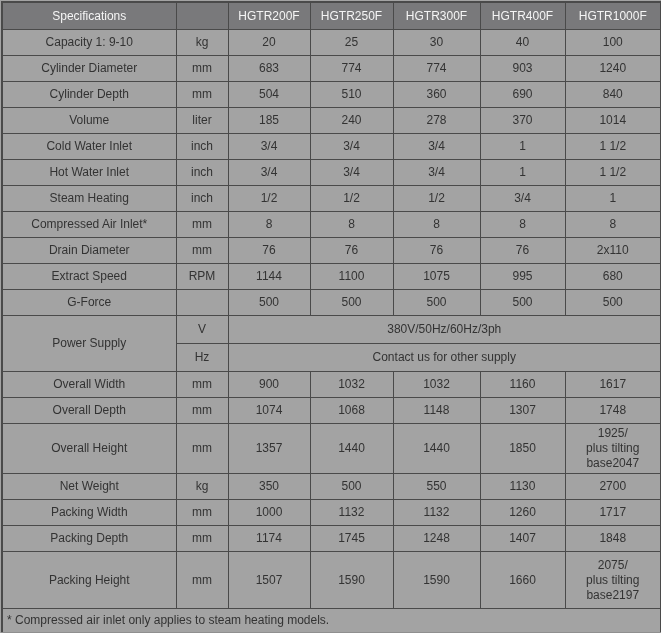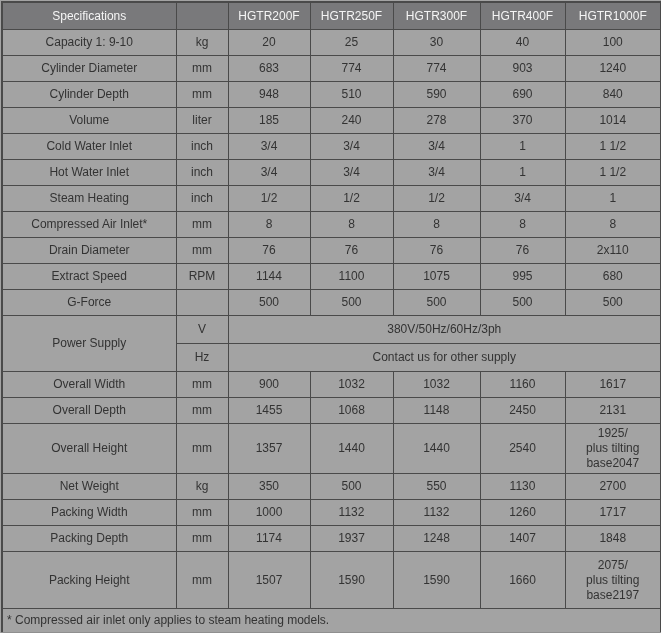"948" td { text: 948 -> 504 }
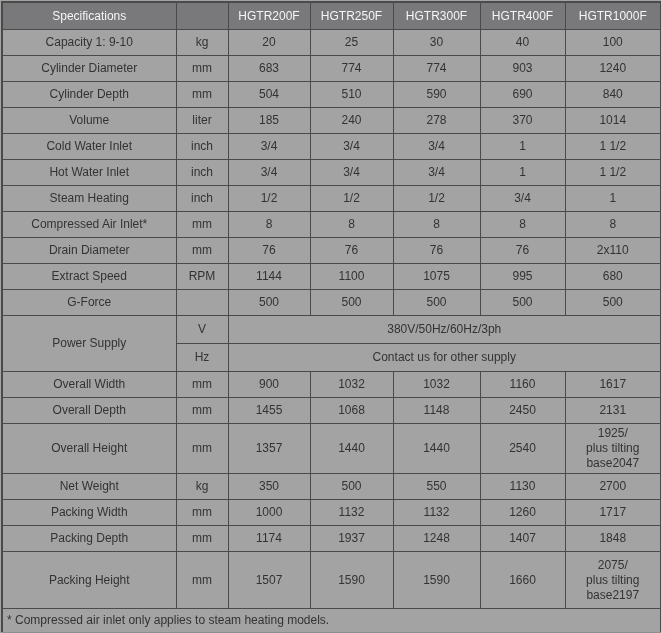"590" td { text: 590 -> 360 }
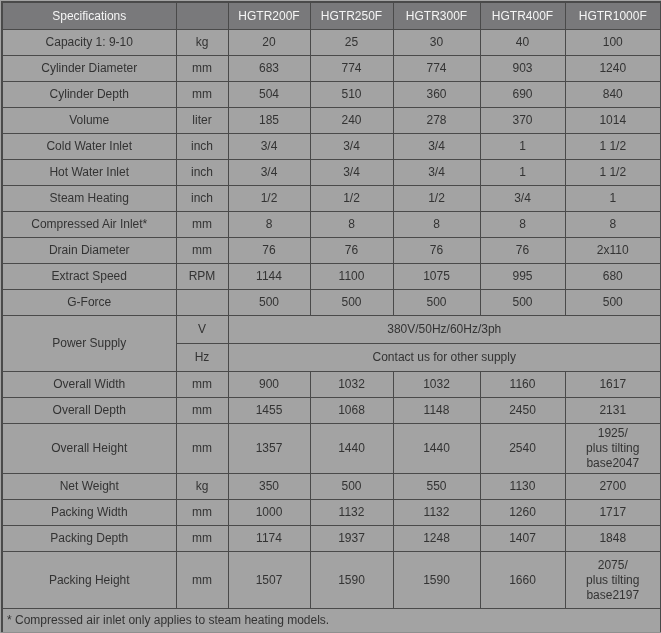"1455" td { text: 1455 -> 1074 }
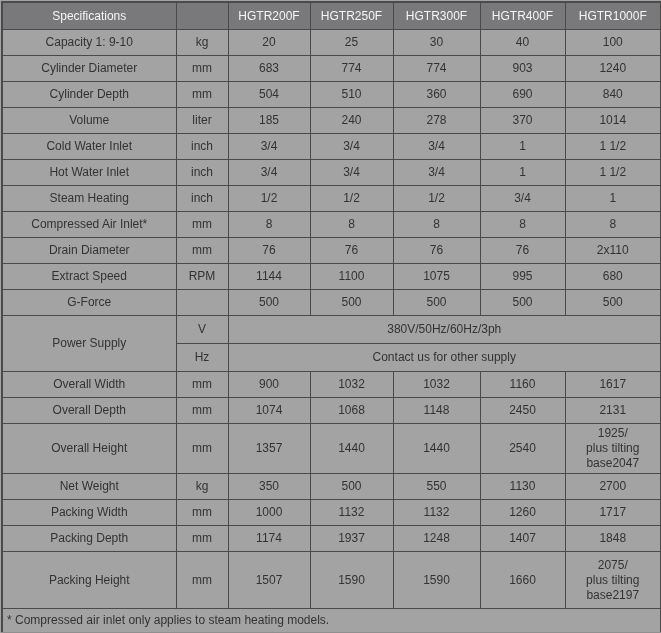"2450" td { text: 2450 -> 1307 }
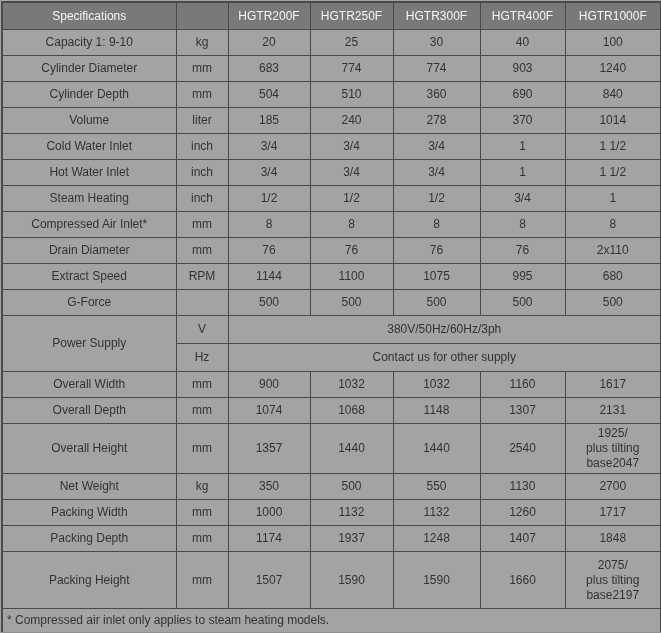"2131" td { text: 2131 -> 1748 }
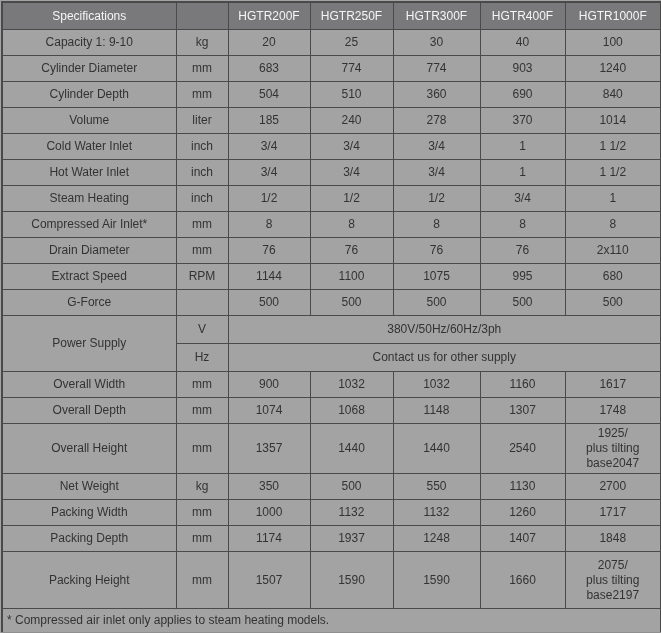"2540" td { text: 2540 -> 1850 }
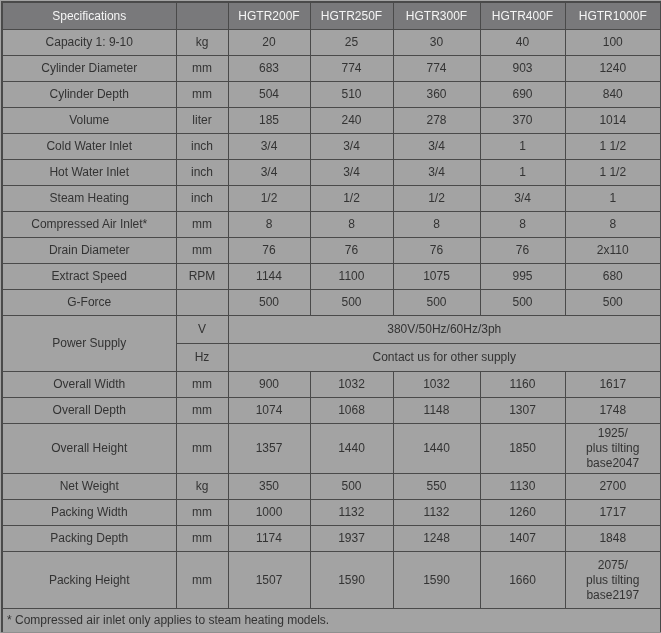"1937" td { text: 1937 -> 1745 }
